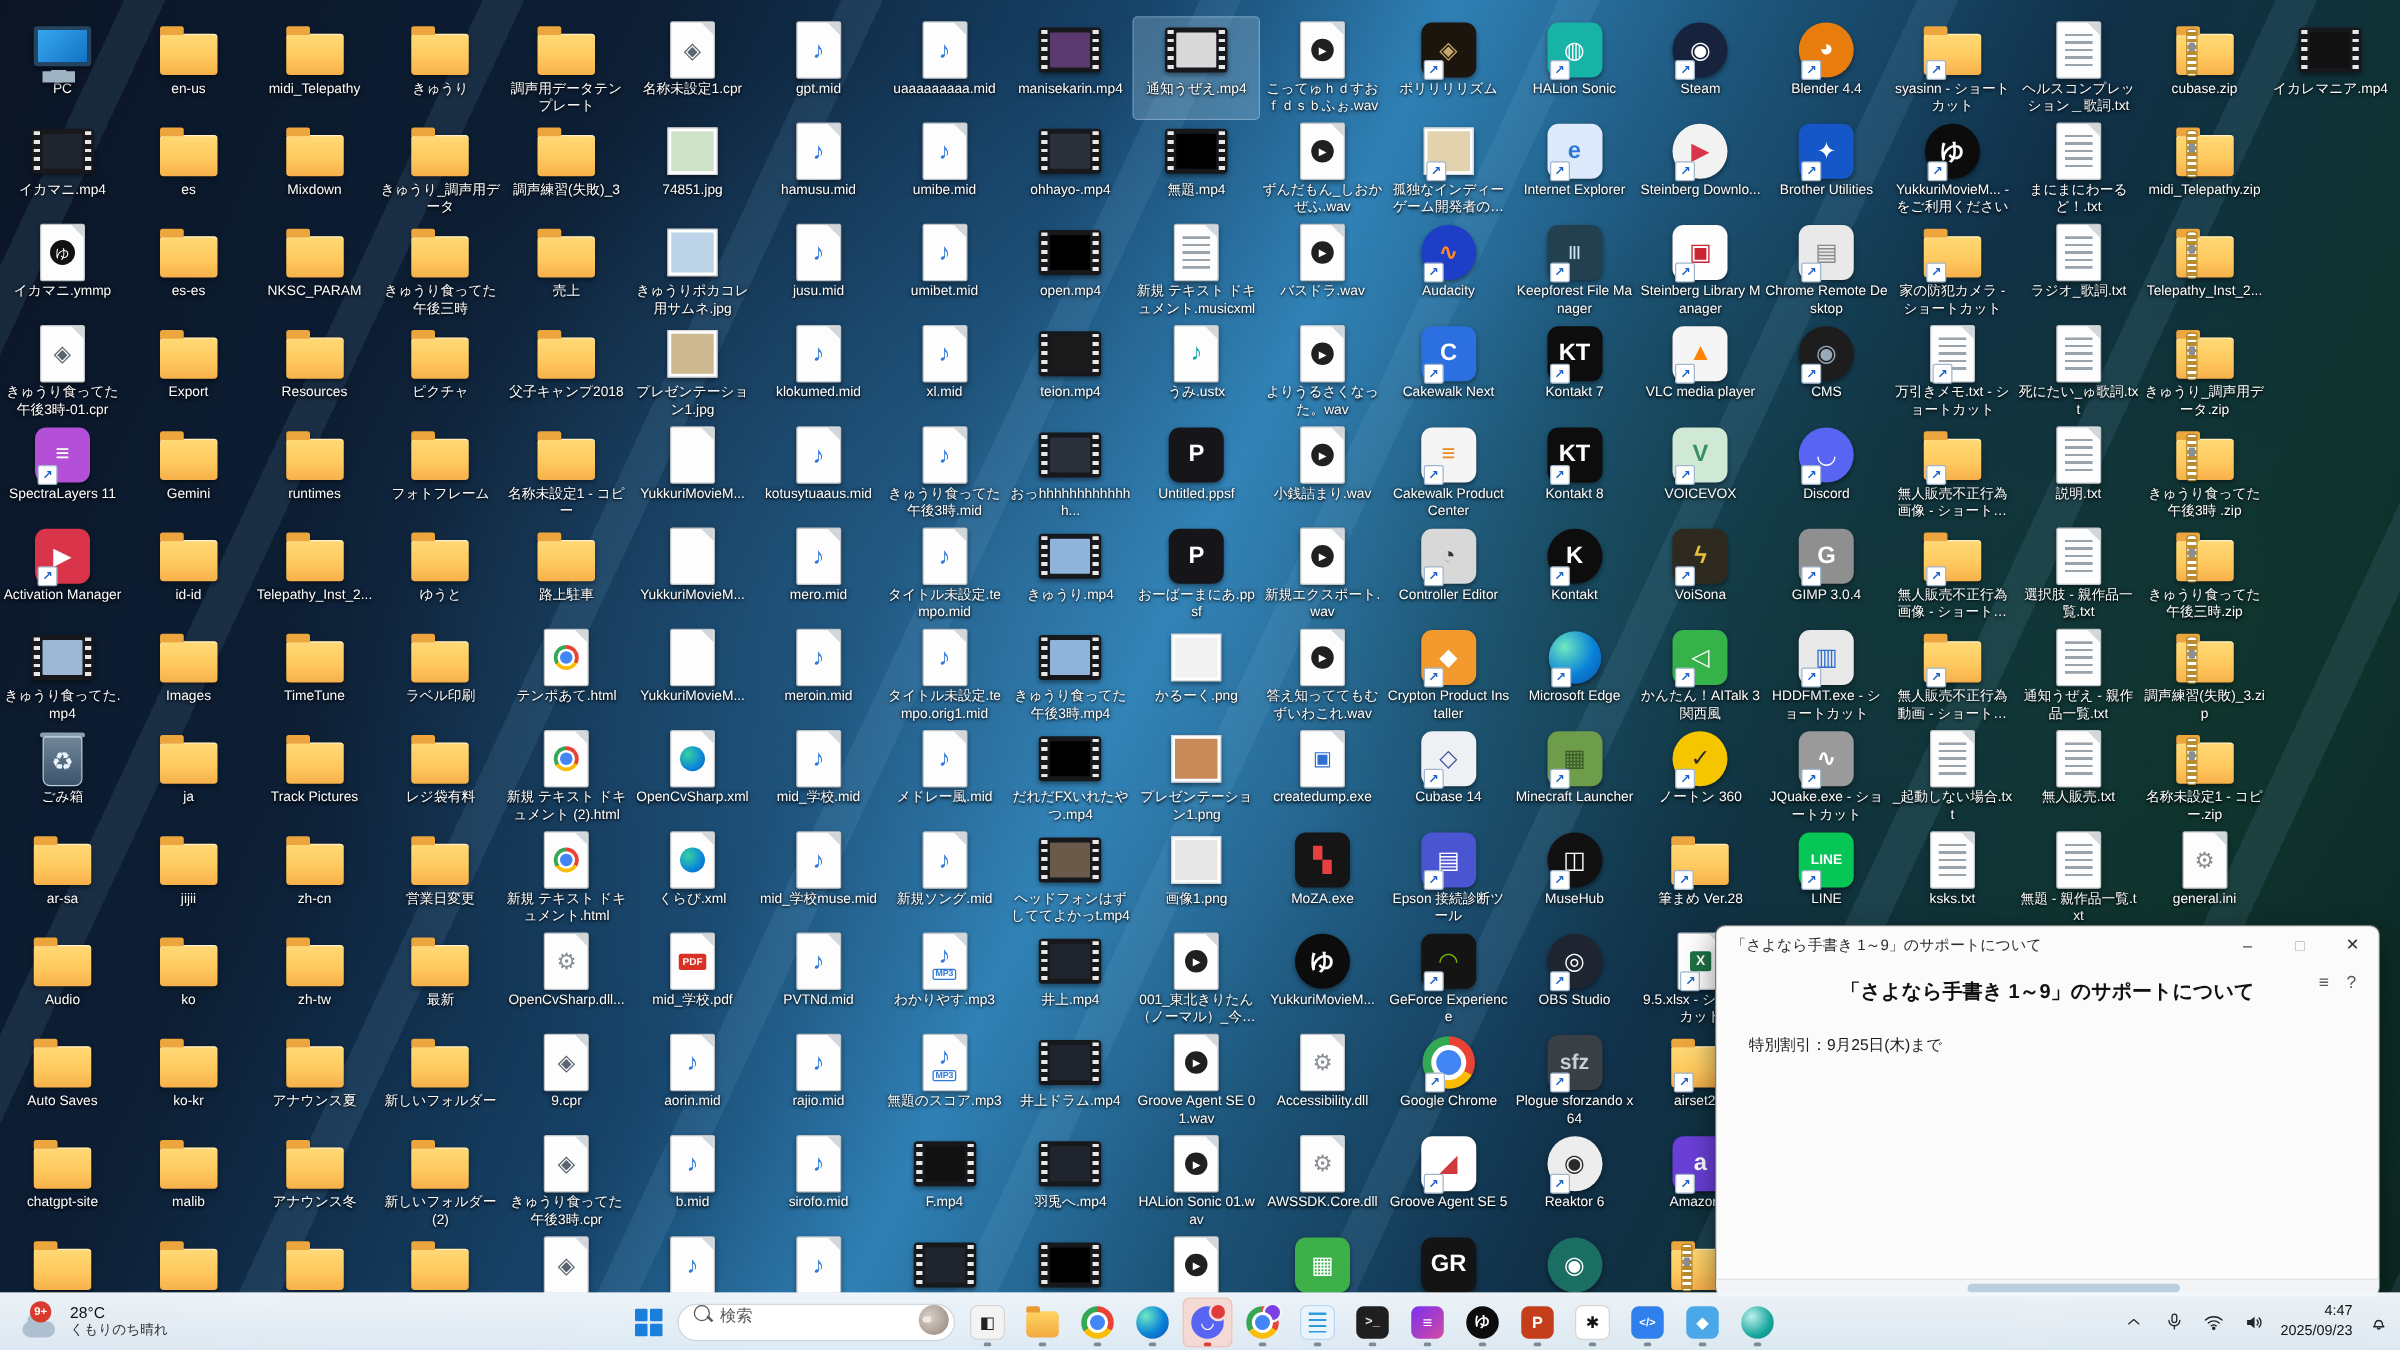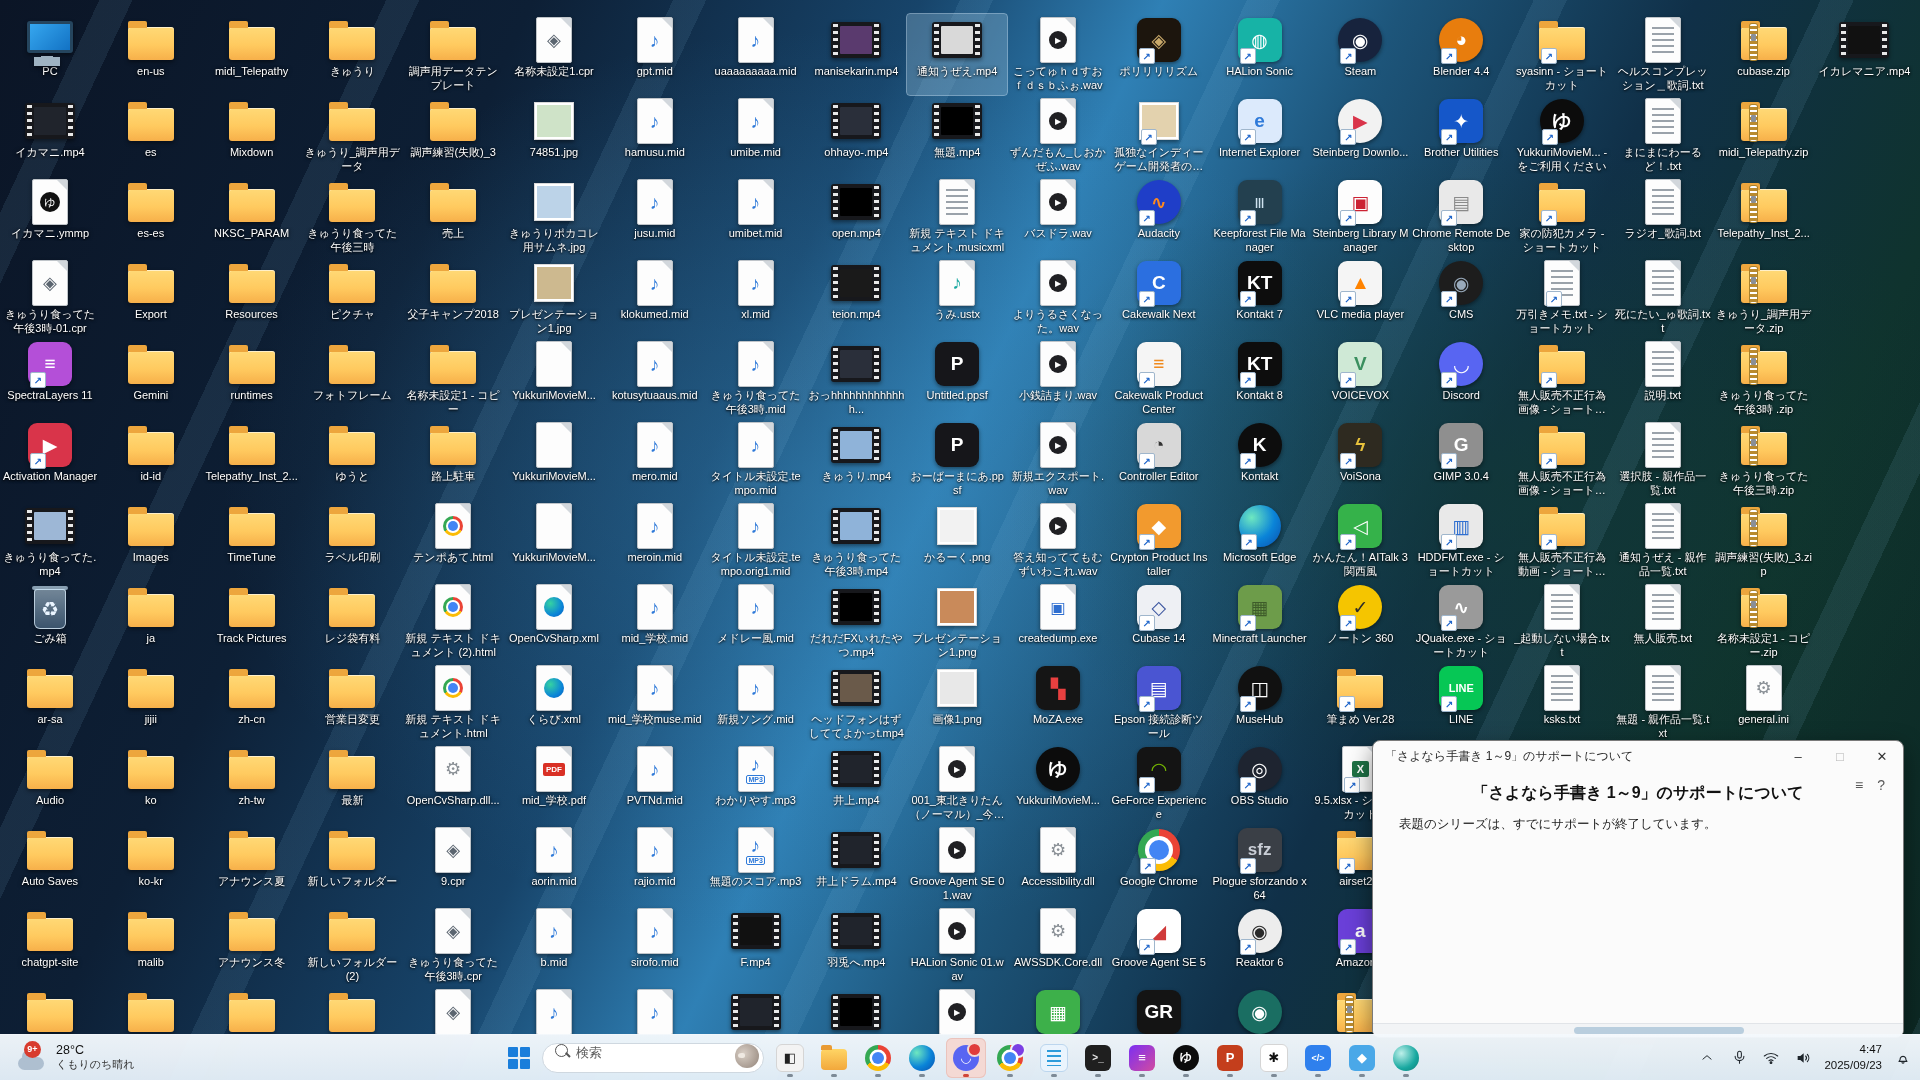"表題のシリーズは、すでにサポートが終了しています。" div { html: <div>表題のシリーズは、すでにサポートが終了しています。</div> -> none }
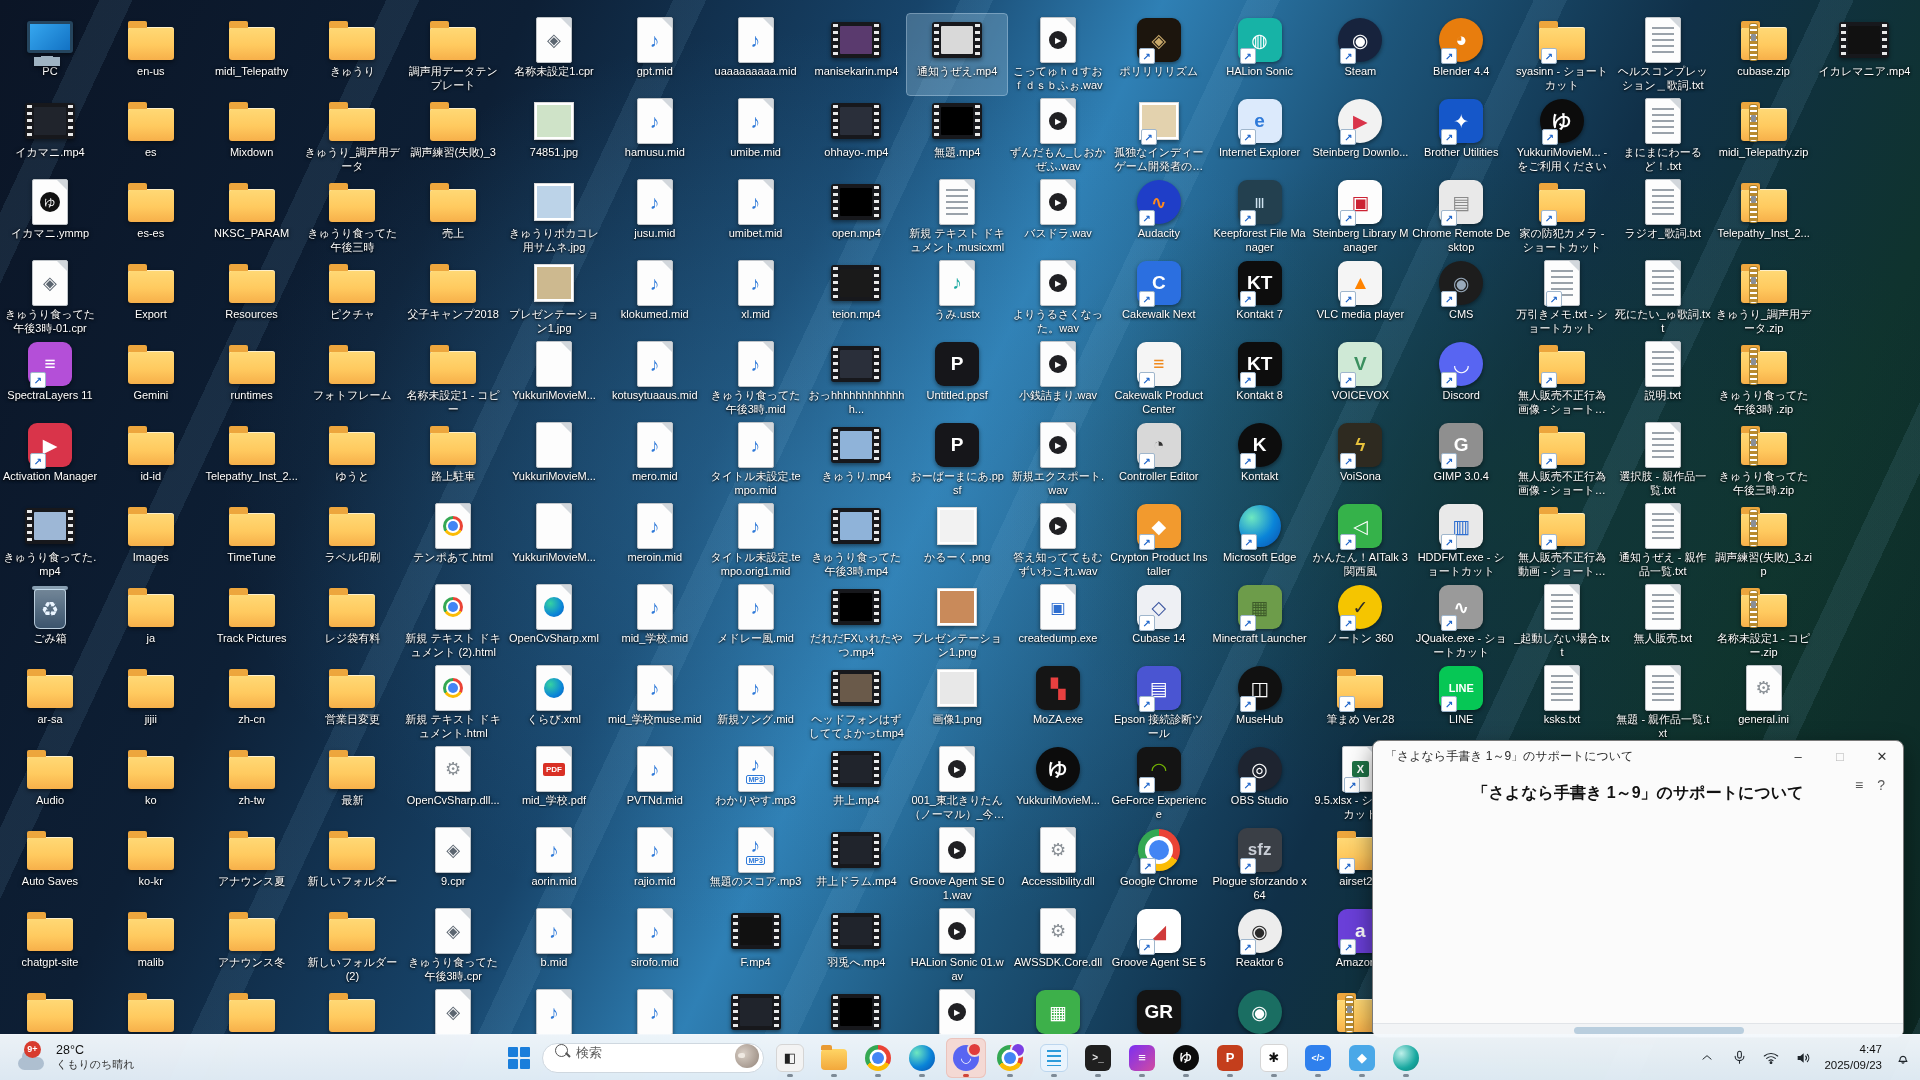"特別割引：9月25日(木)まで" div.dlg-dead { html: none -> <div>特別割引：9月25日(木)まで</div> }
